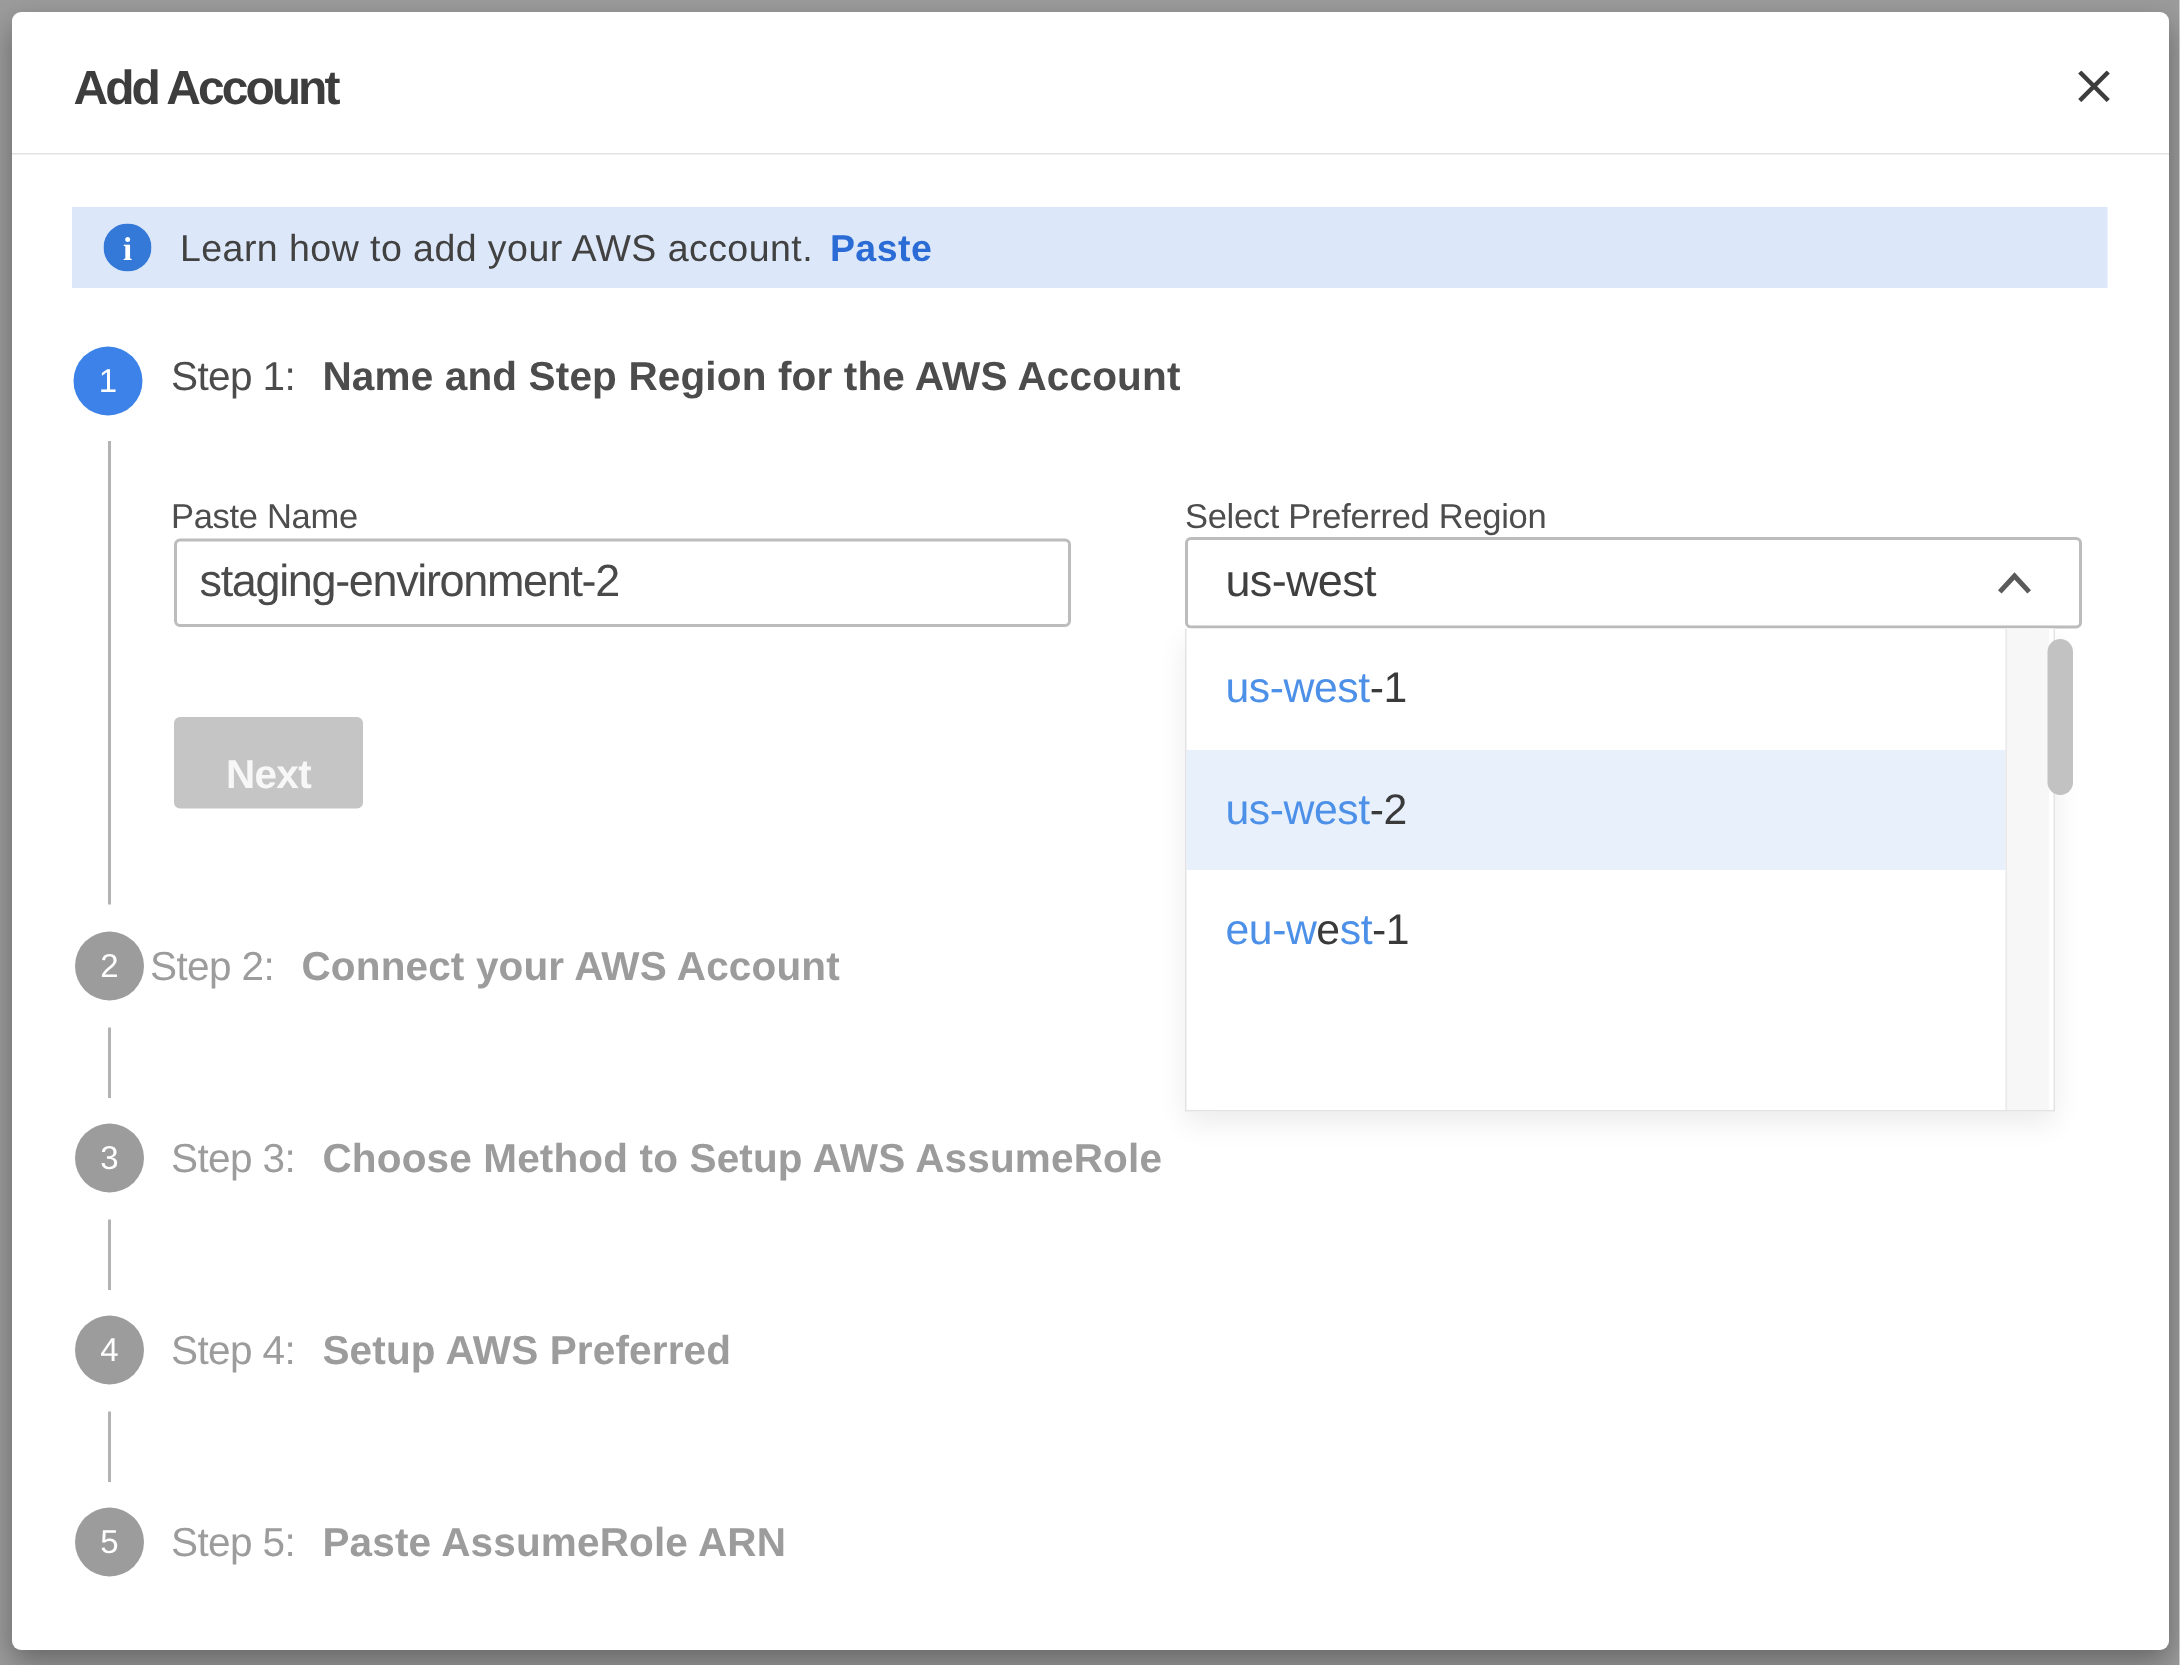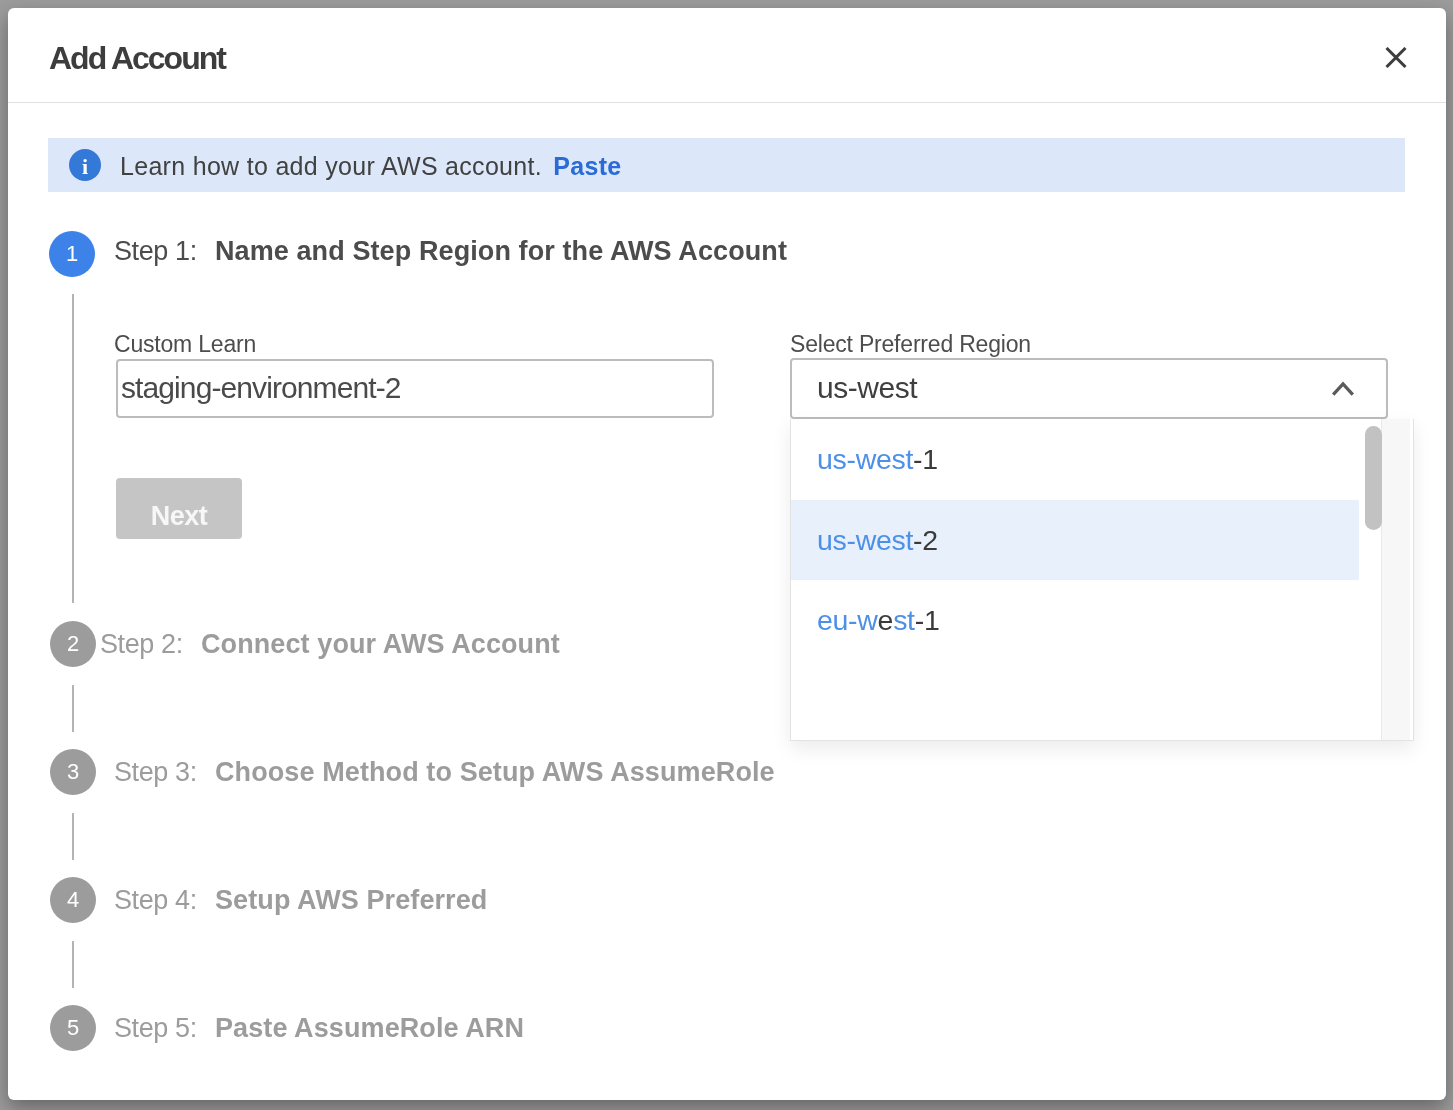"Custom Learn" div.abs { text: Custom Learn -> Paste Name }
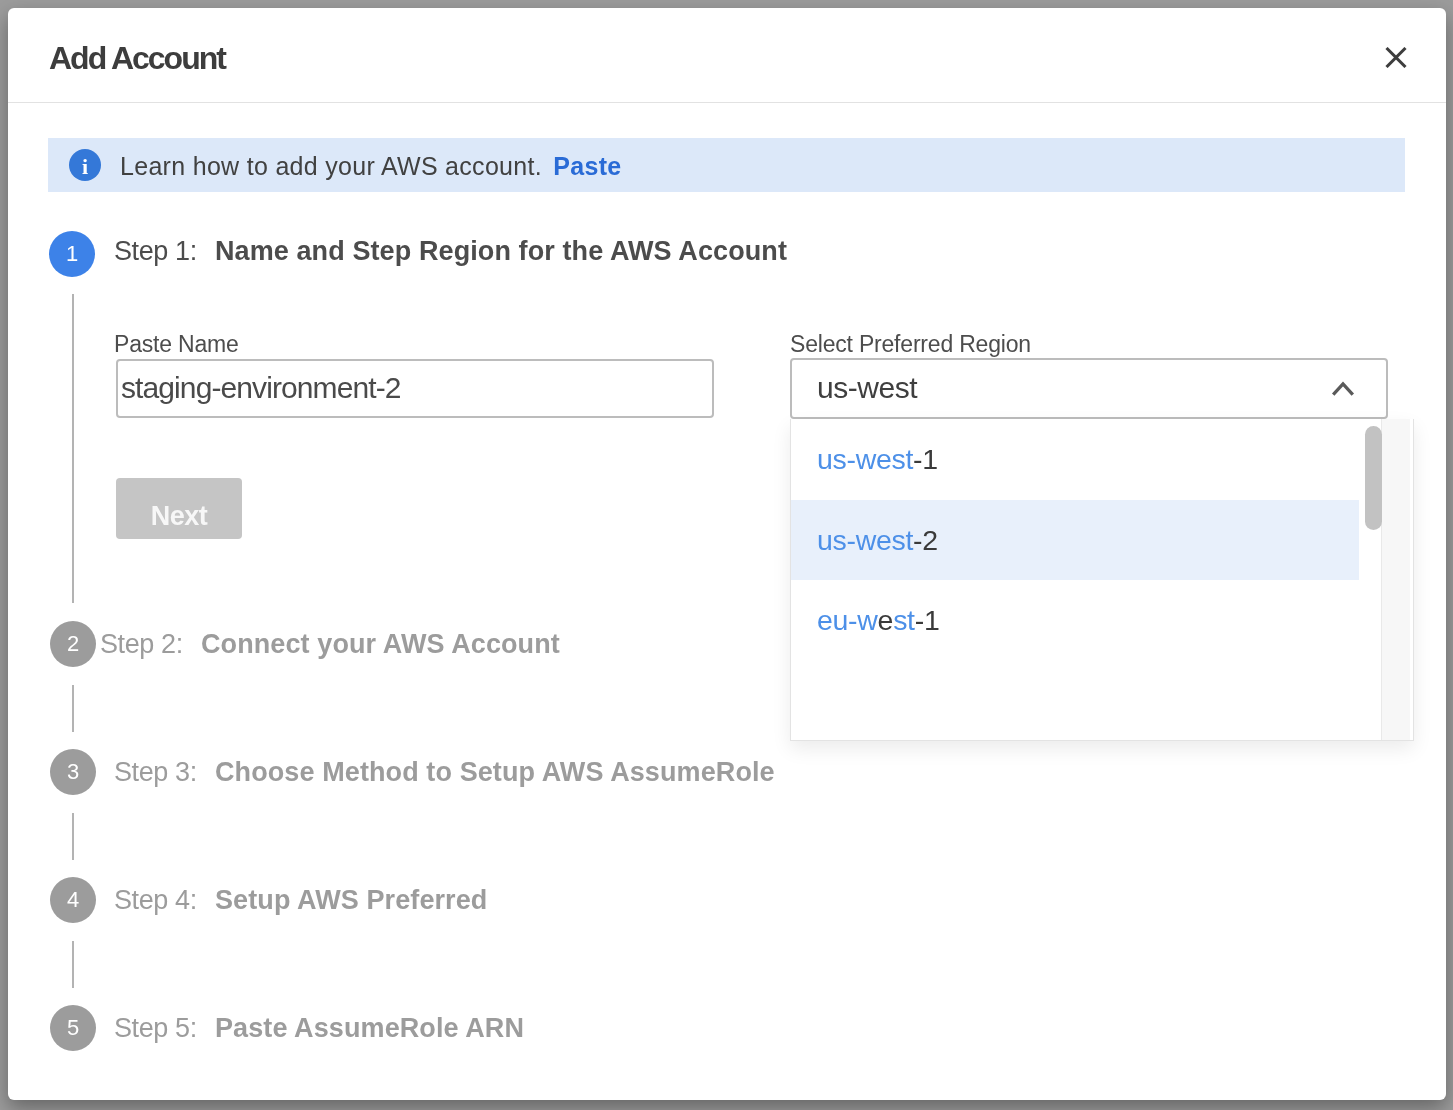"staging-environment-2" #input1-text { left: 121px -> 133px }
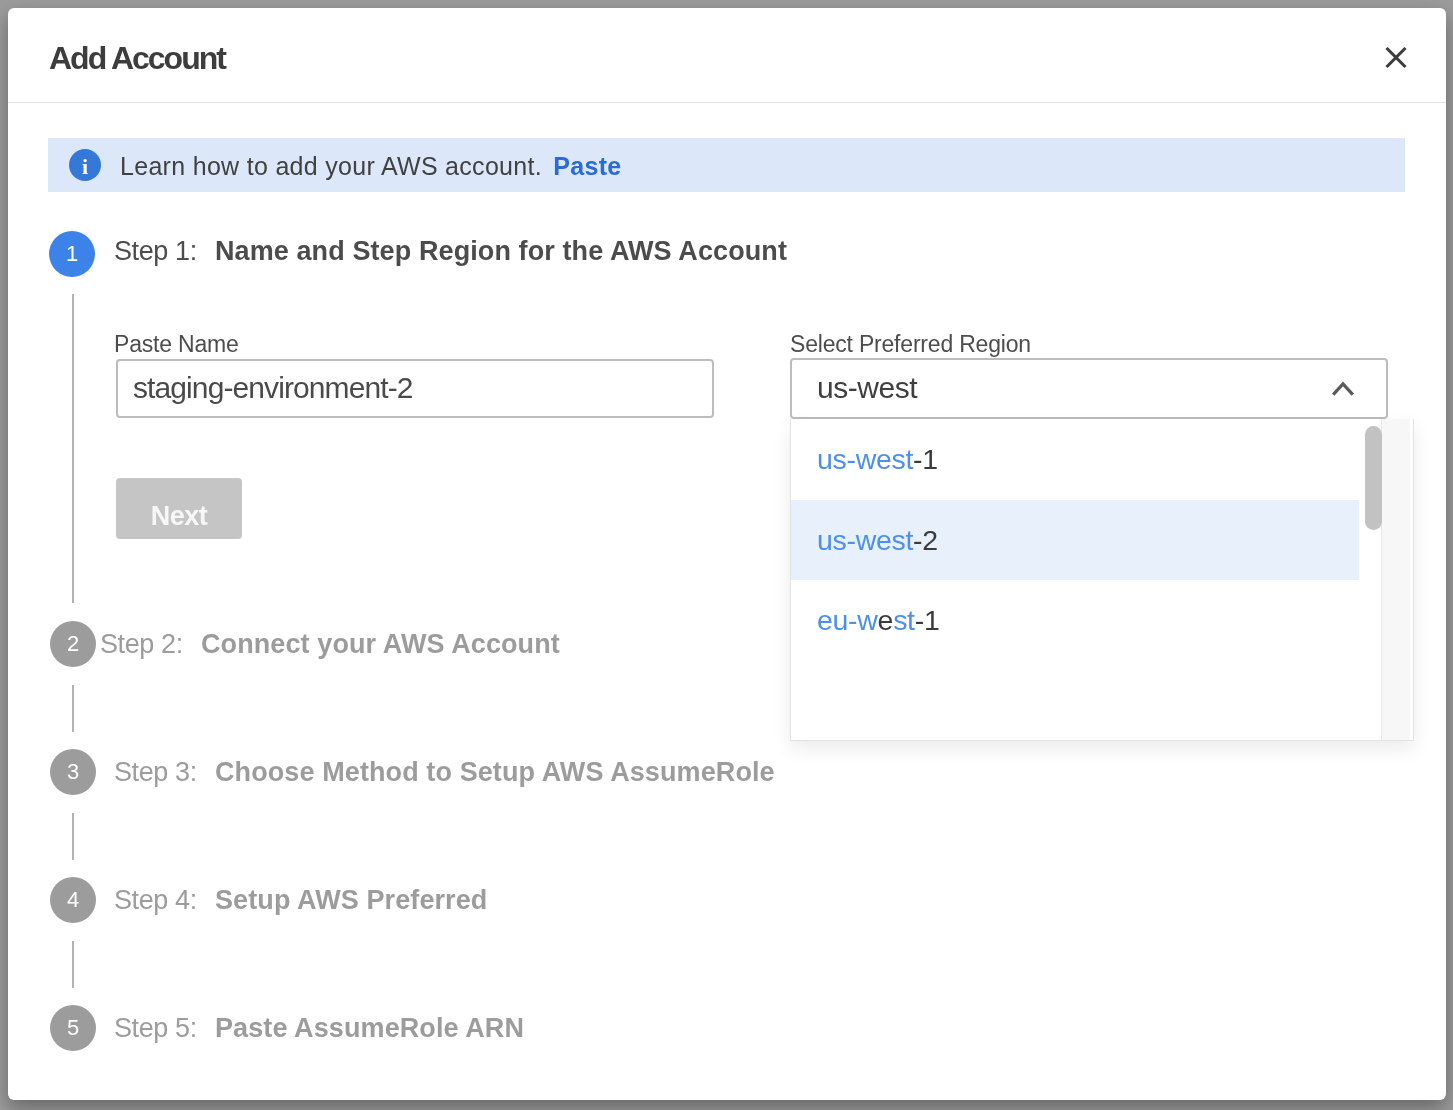"us-west-1" #dropdown { width: 624px -> 580px }
